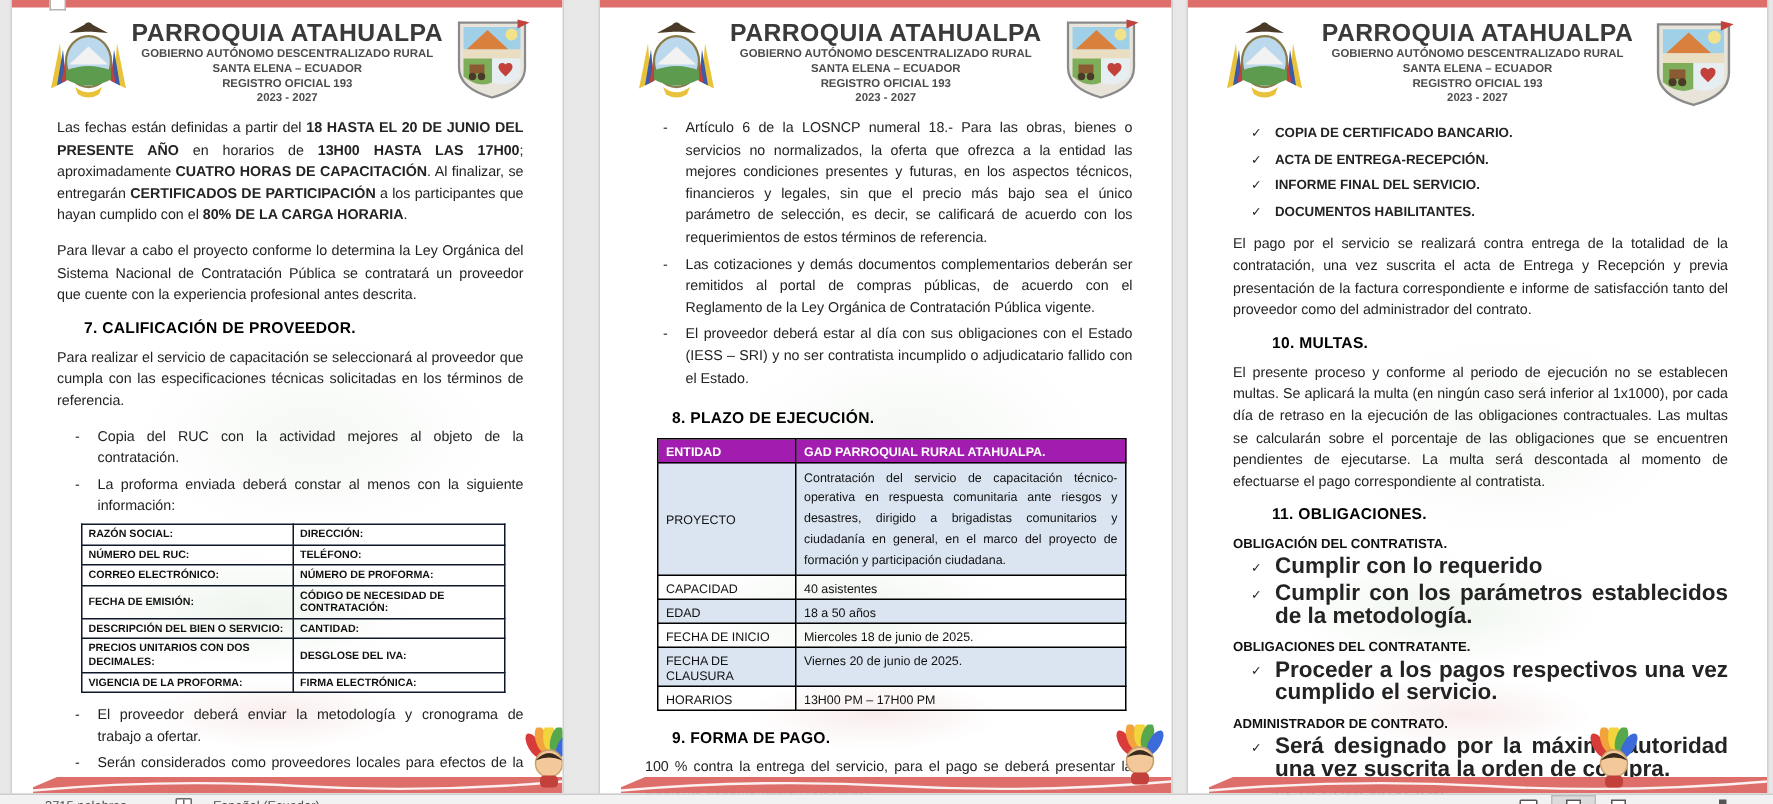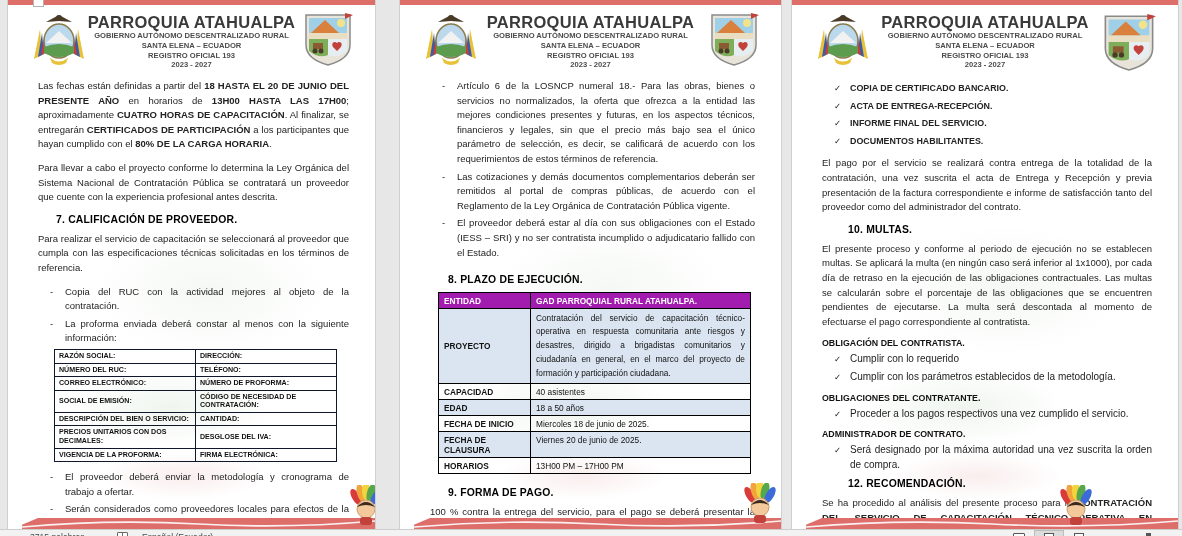"PROYECTO" .t2 td.k { font-weight: bold -> normal }
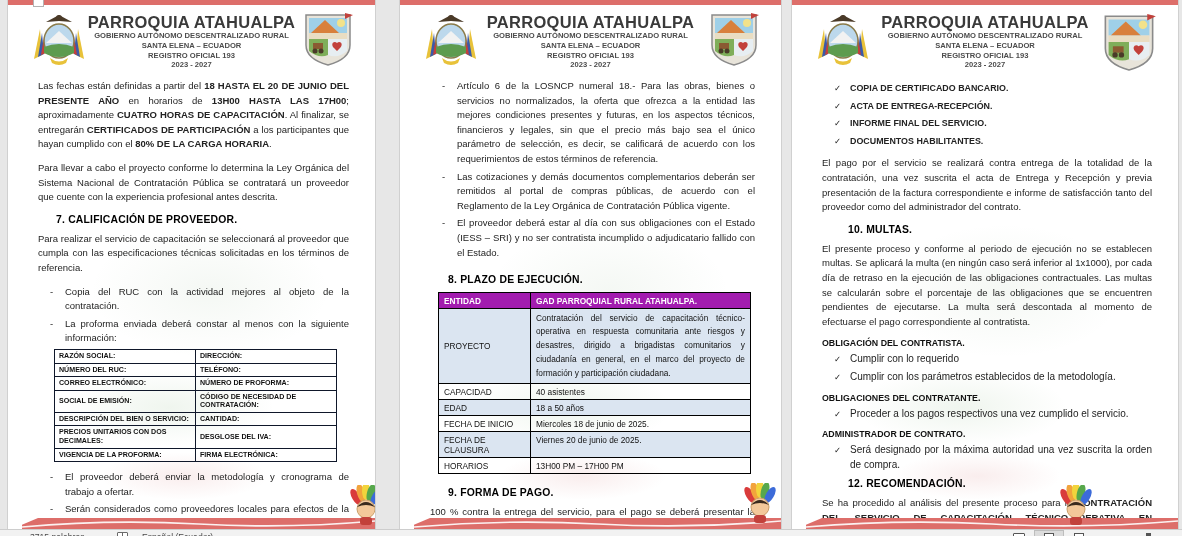"11. OBLIGACIONES." h2.h { html: none -> <h2>11. OBLIGACIONES.</h2> }
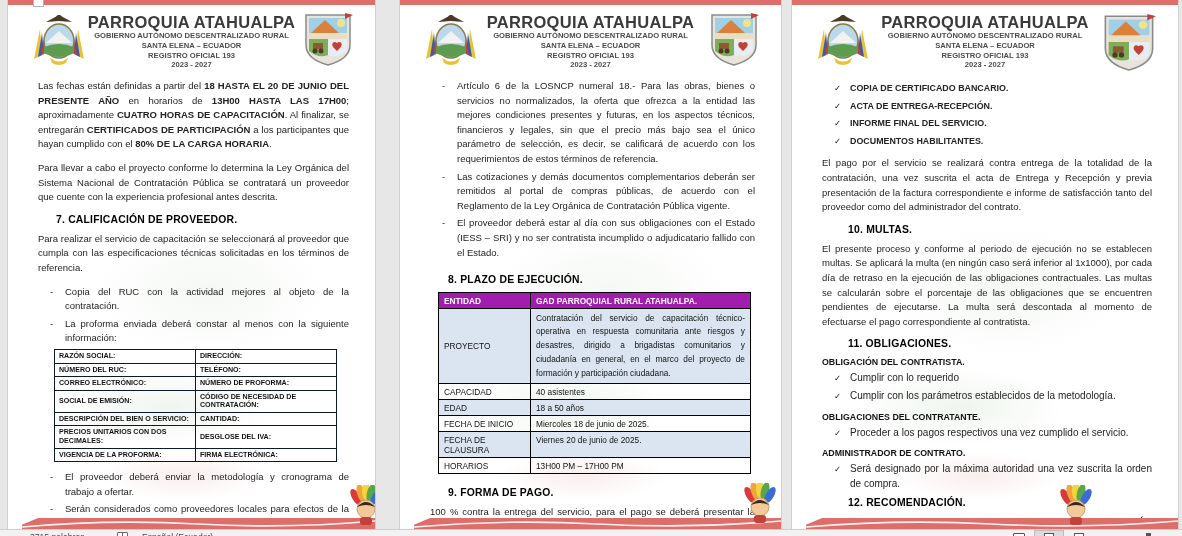"Cumplir con lo requerido" .chk2 .tx { font-size: 10px -> 15px; font-weight: normal -> bold }
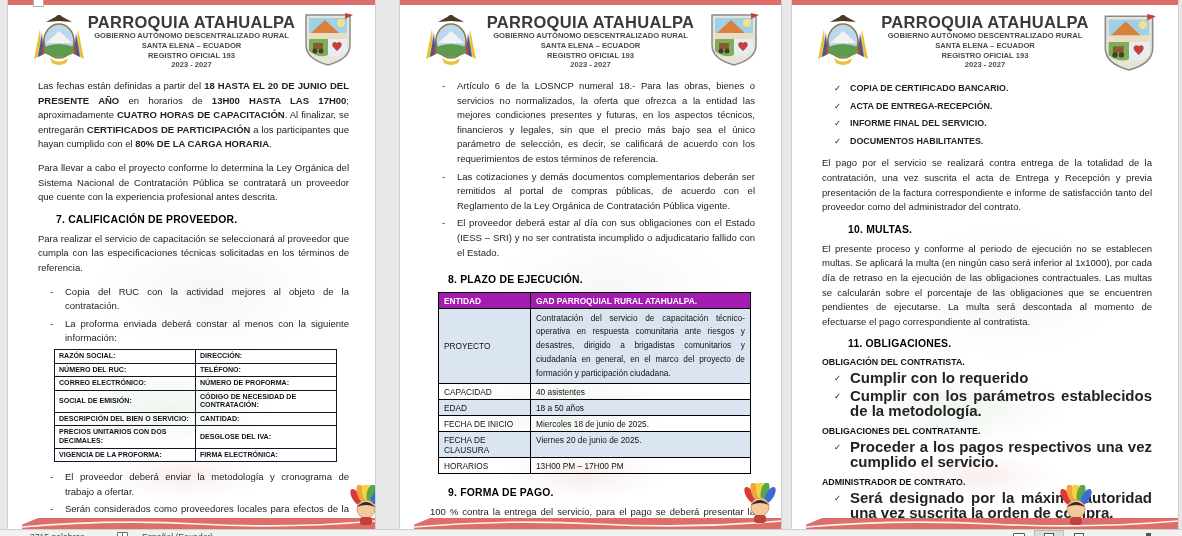"SOCIAL DE EMISIÓN:" td { text: SOCIAL -> FECHA }
